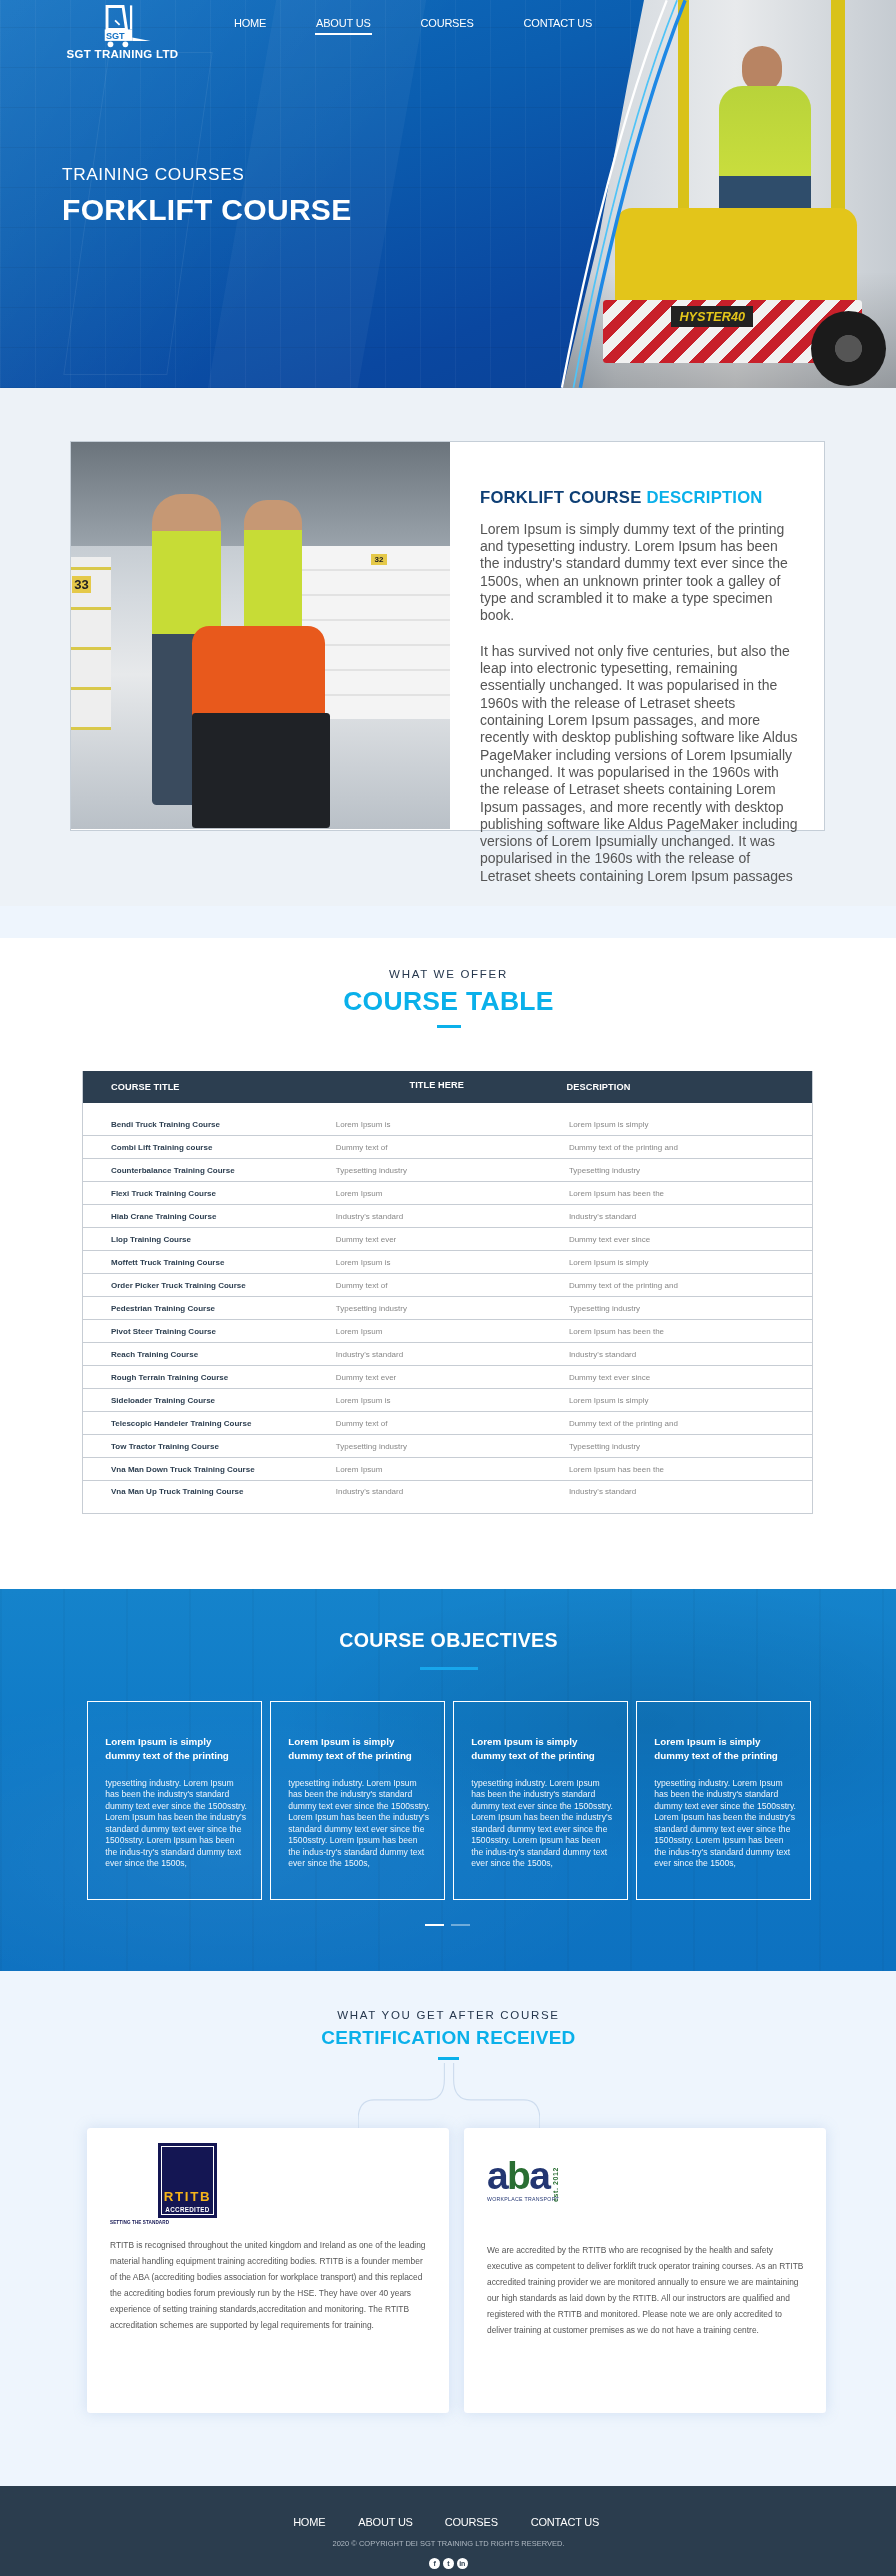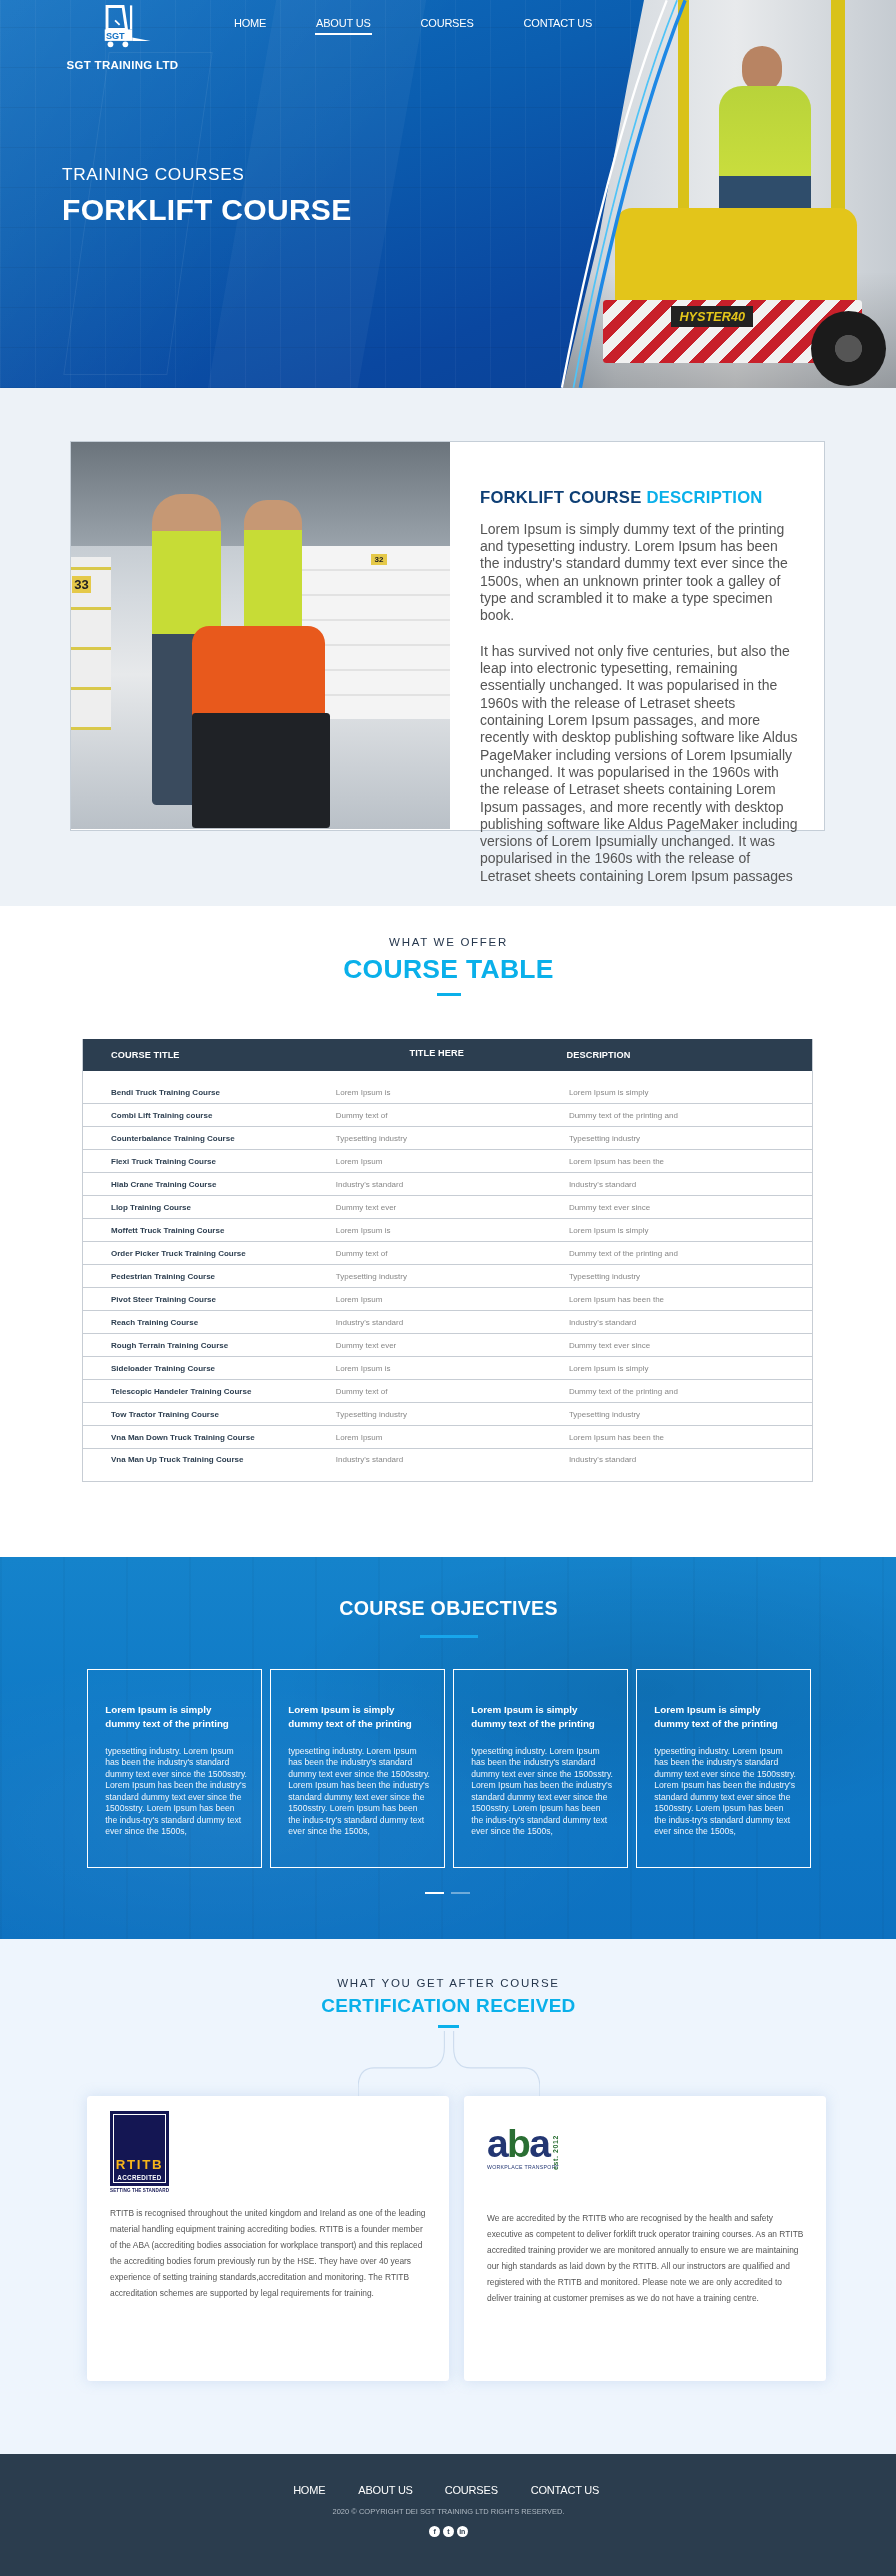"SGT TRAINING LTD" .logo .logo-text { margin-top: 11px -> 0 }
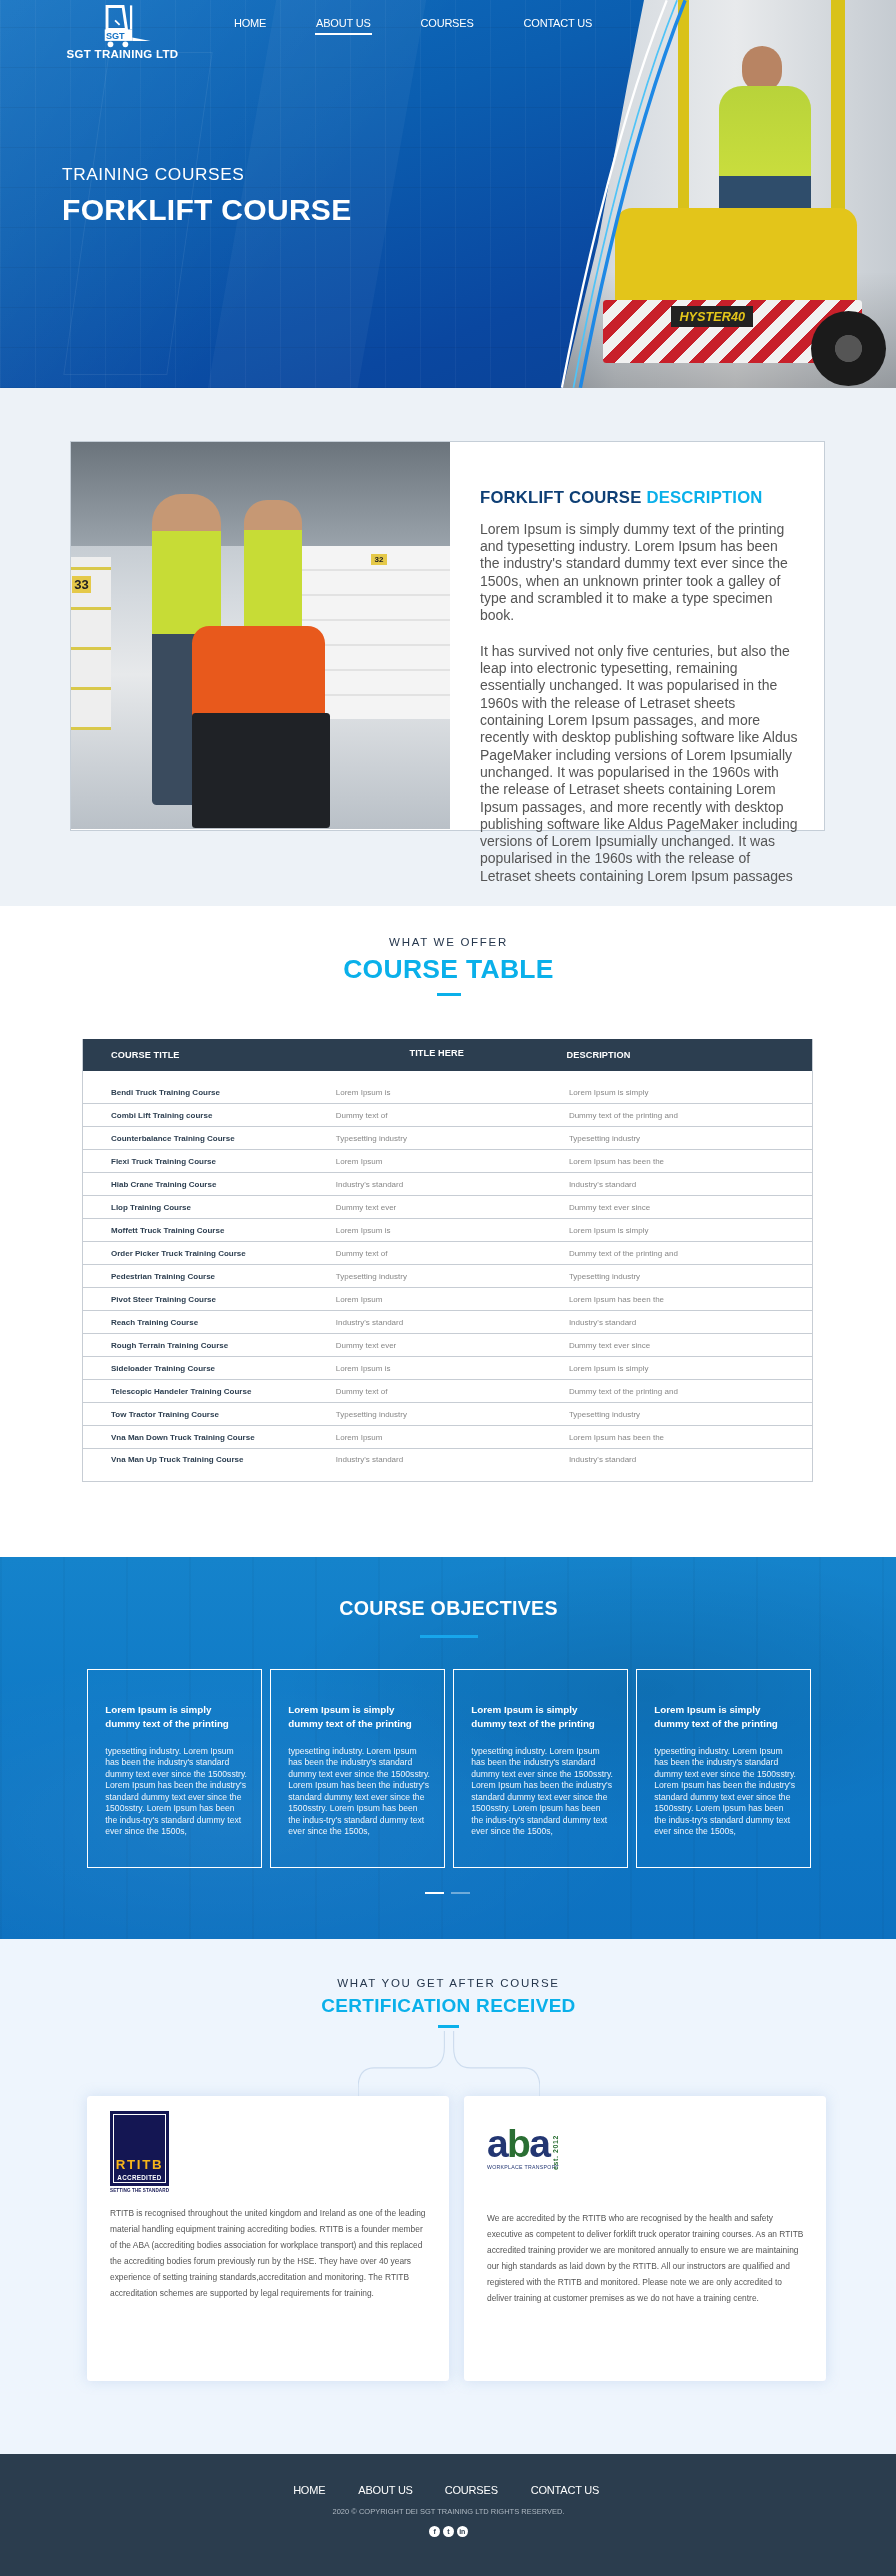"WHAT WE OFFER" .table-section { margin-top: none -> 32px }
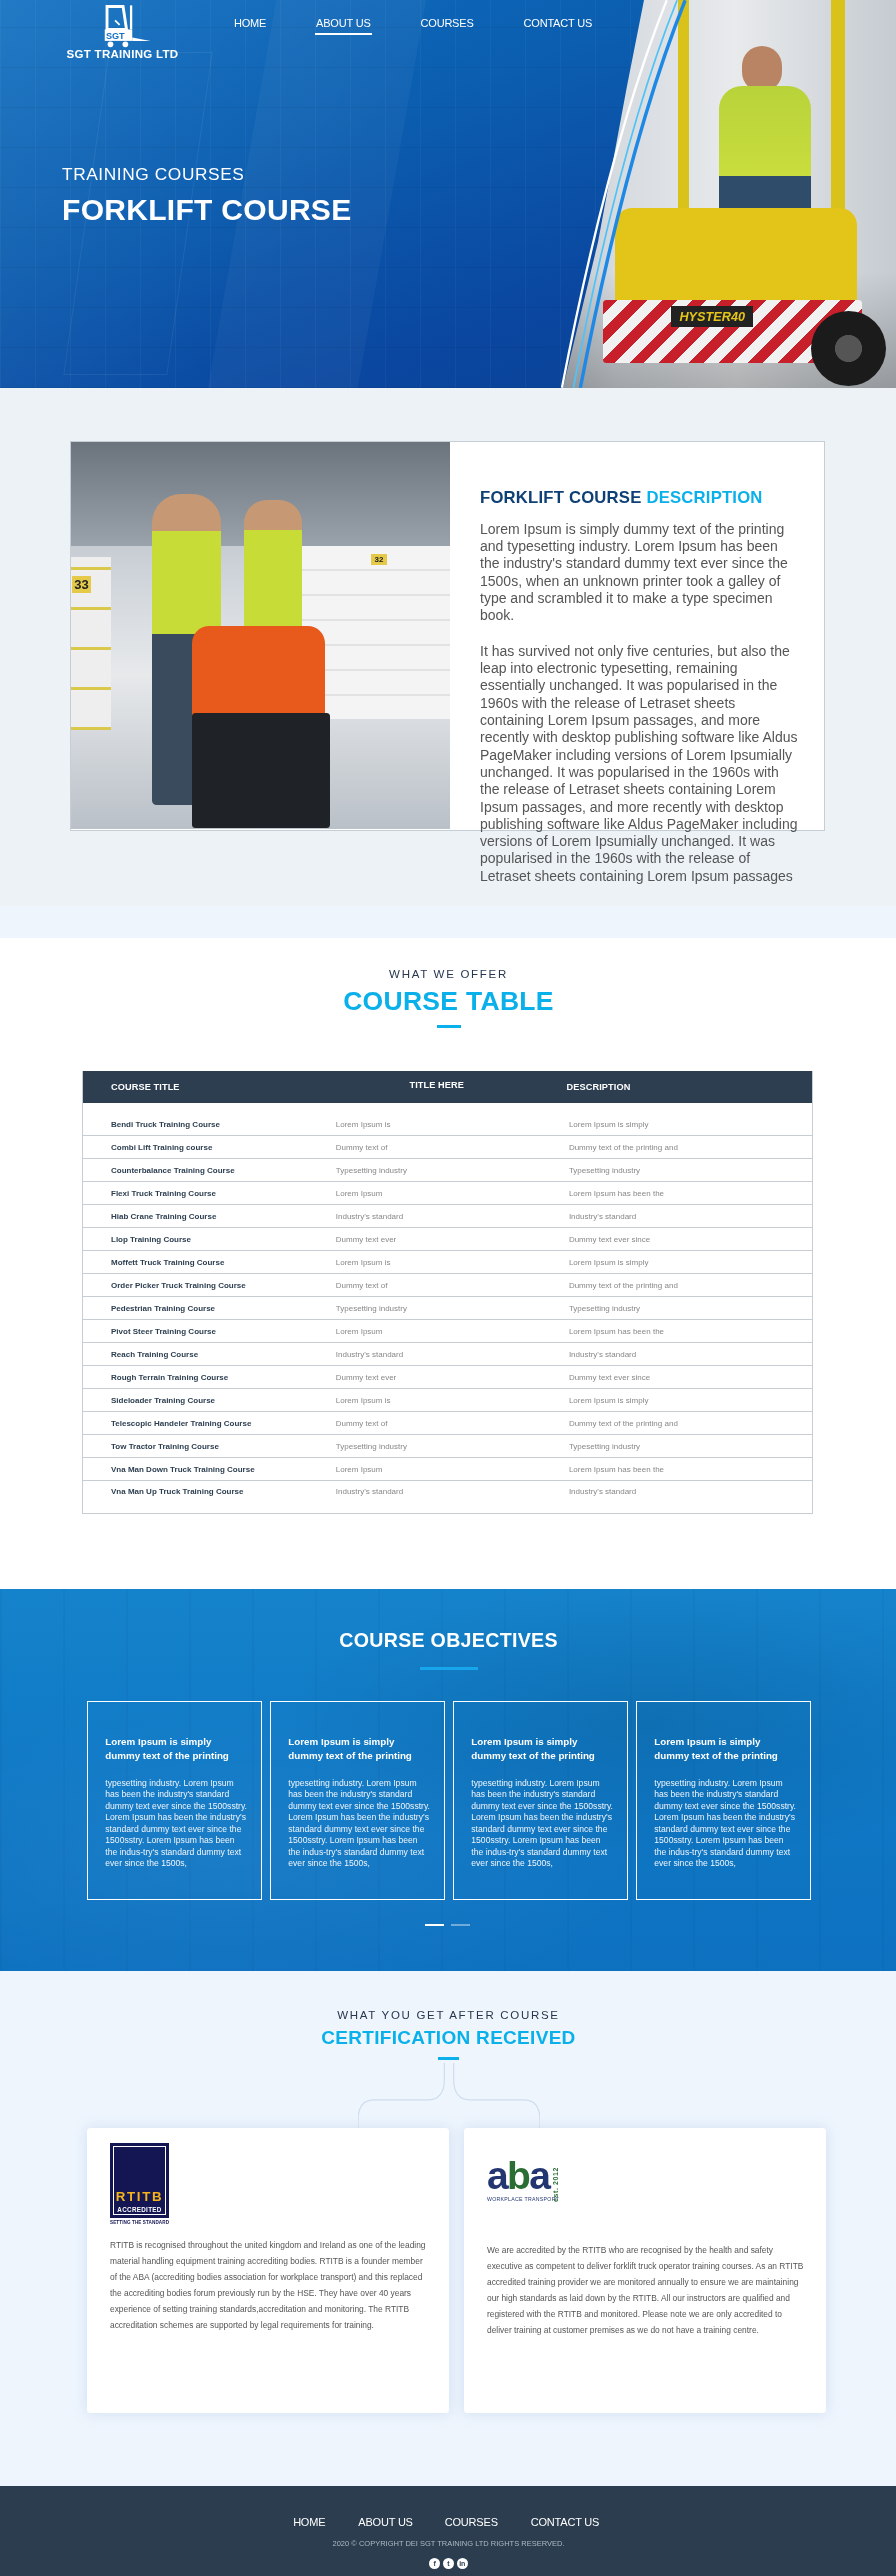"RTITB" .rtitb-box { margin-left: none -> 48px }
